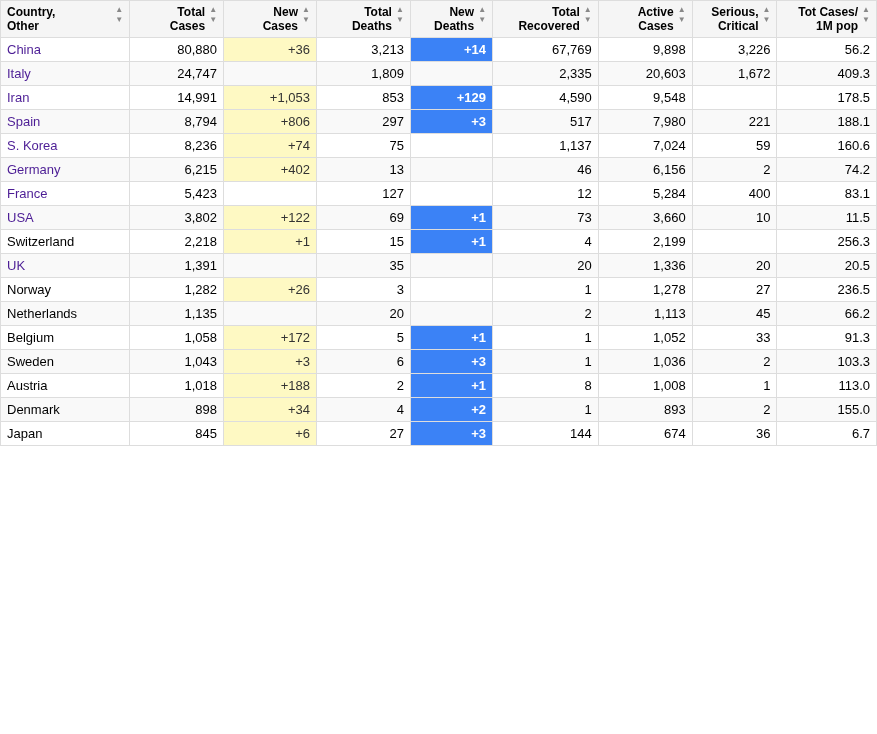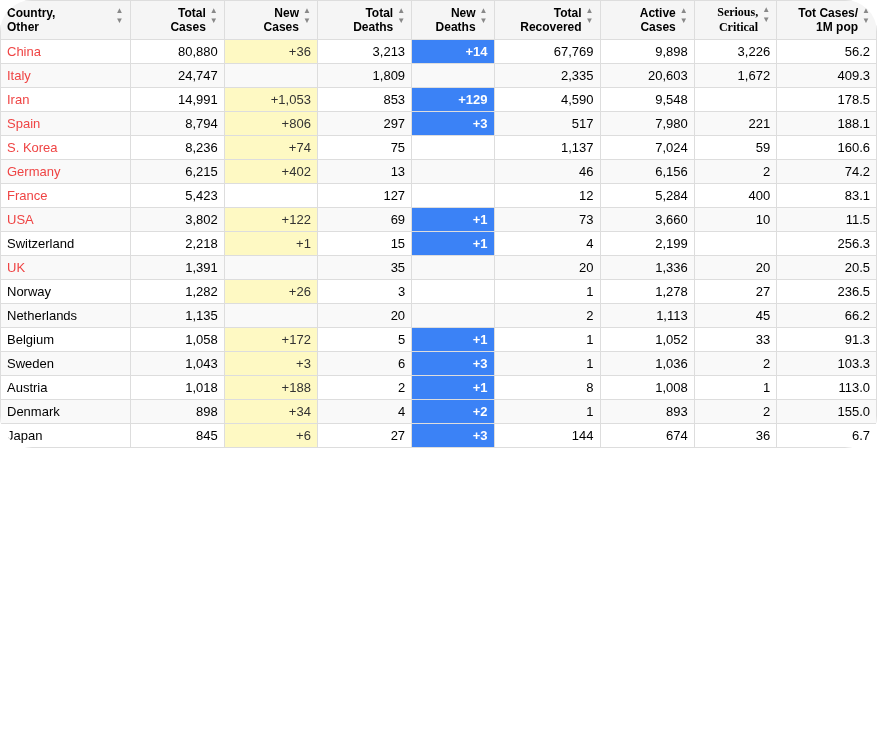"Country," .table-container { border-radius: 32px -> none }
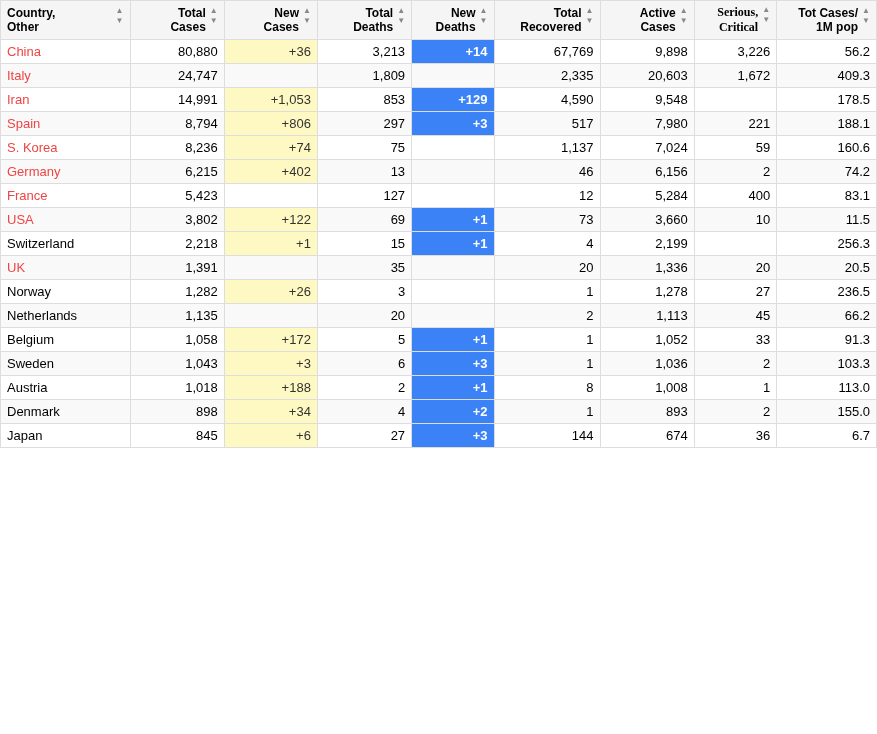"Serious," .col-serious { font-family: Liberation Serif, serif -> none }
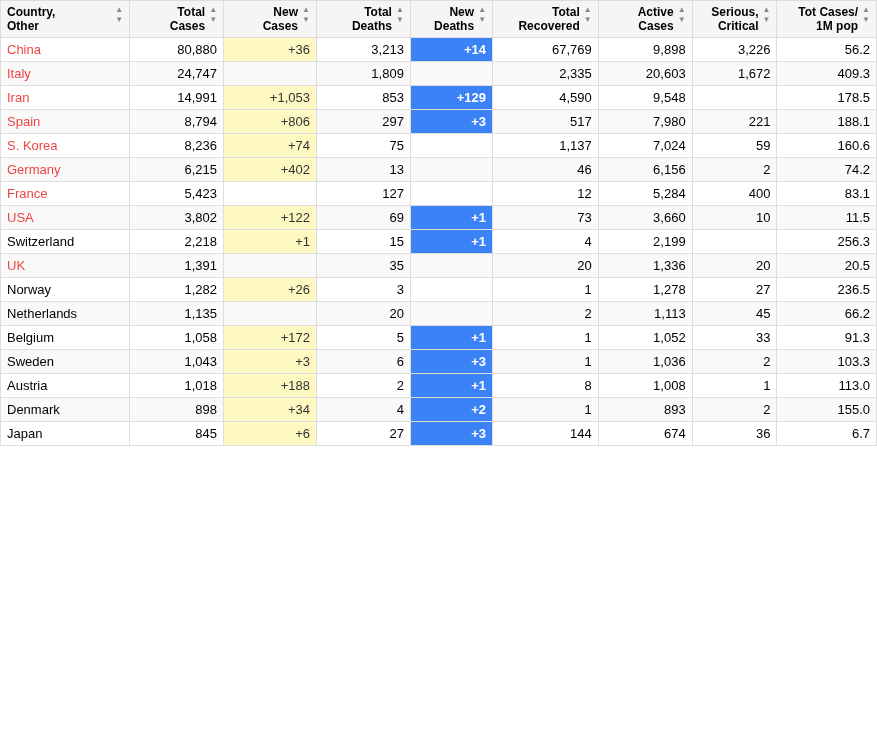"China" .country-link { color: #ef4444 -> #4c1d95 }
